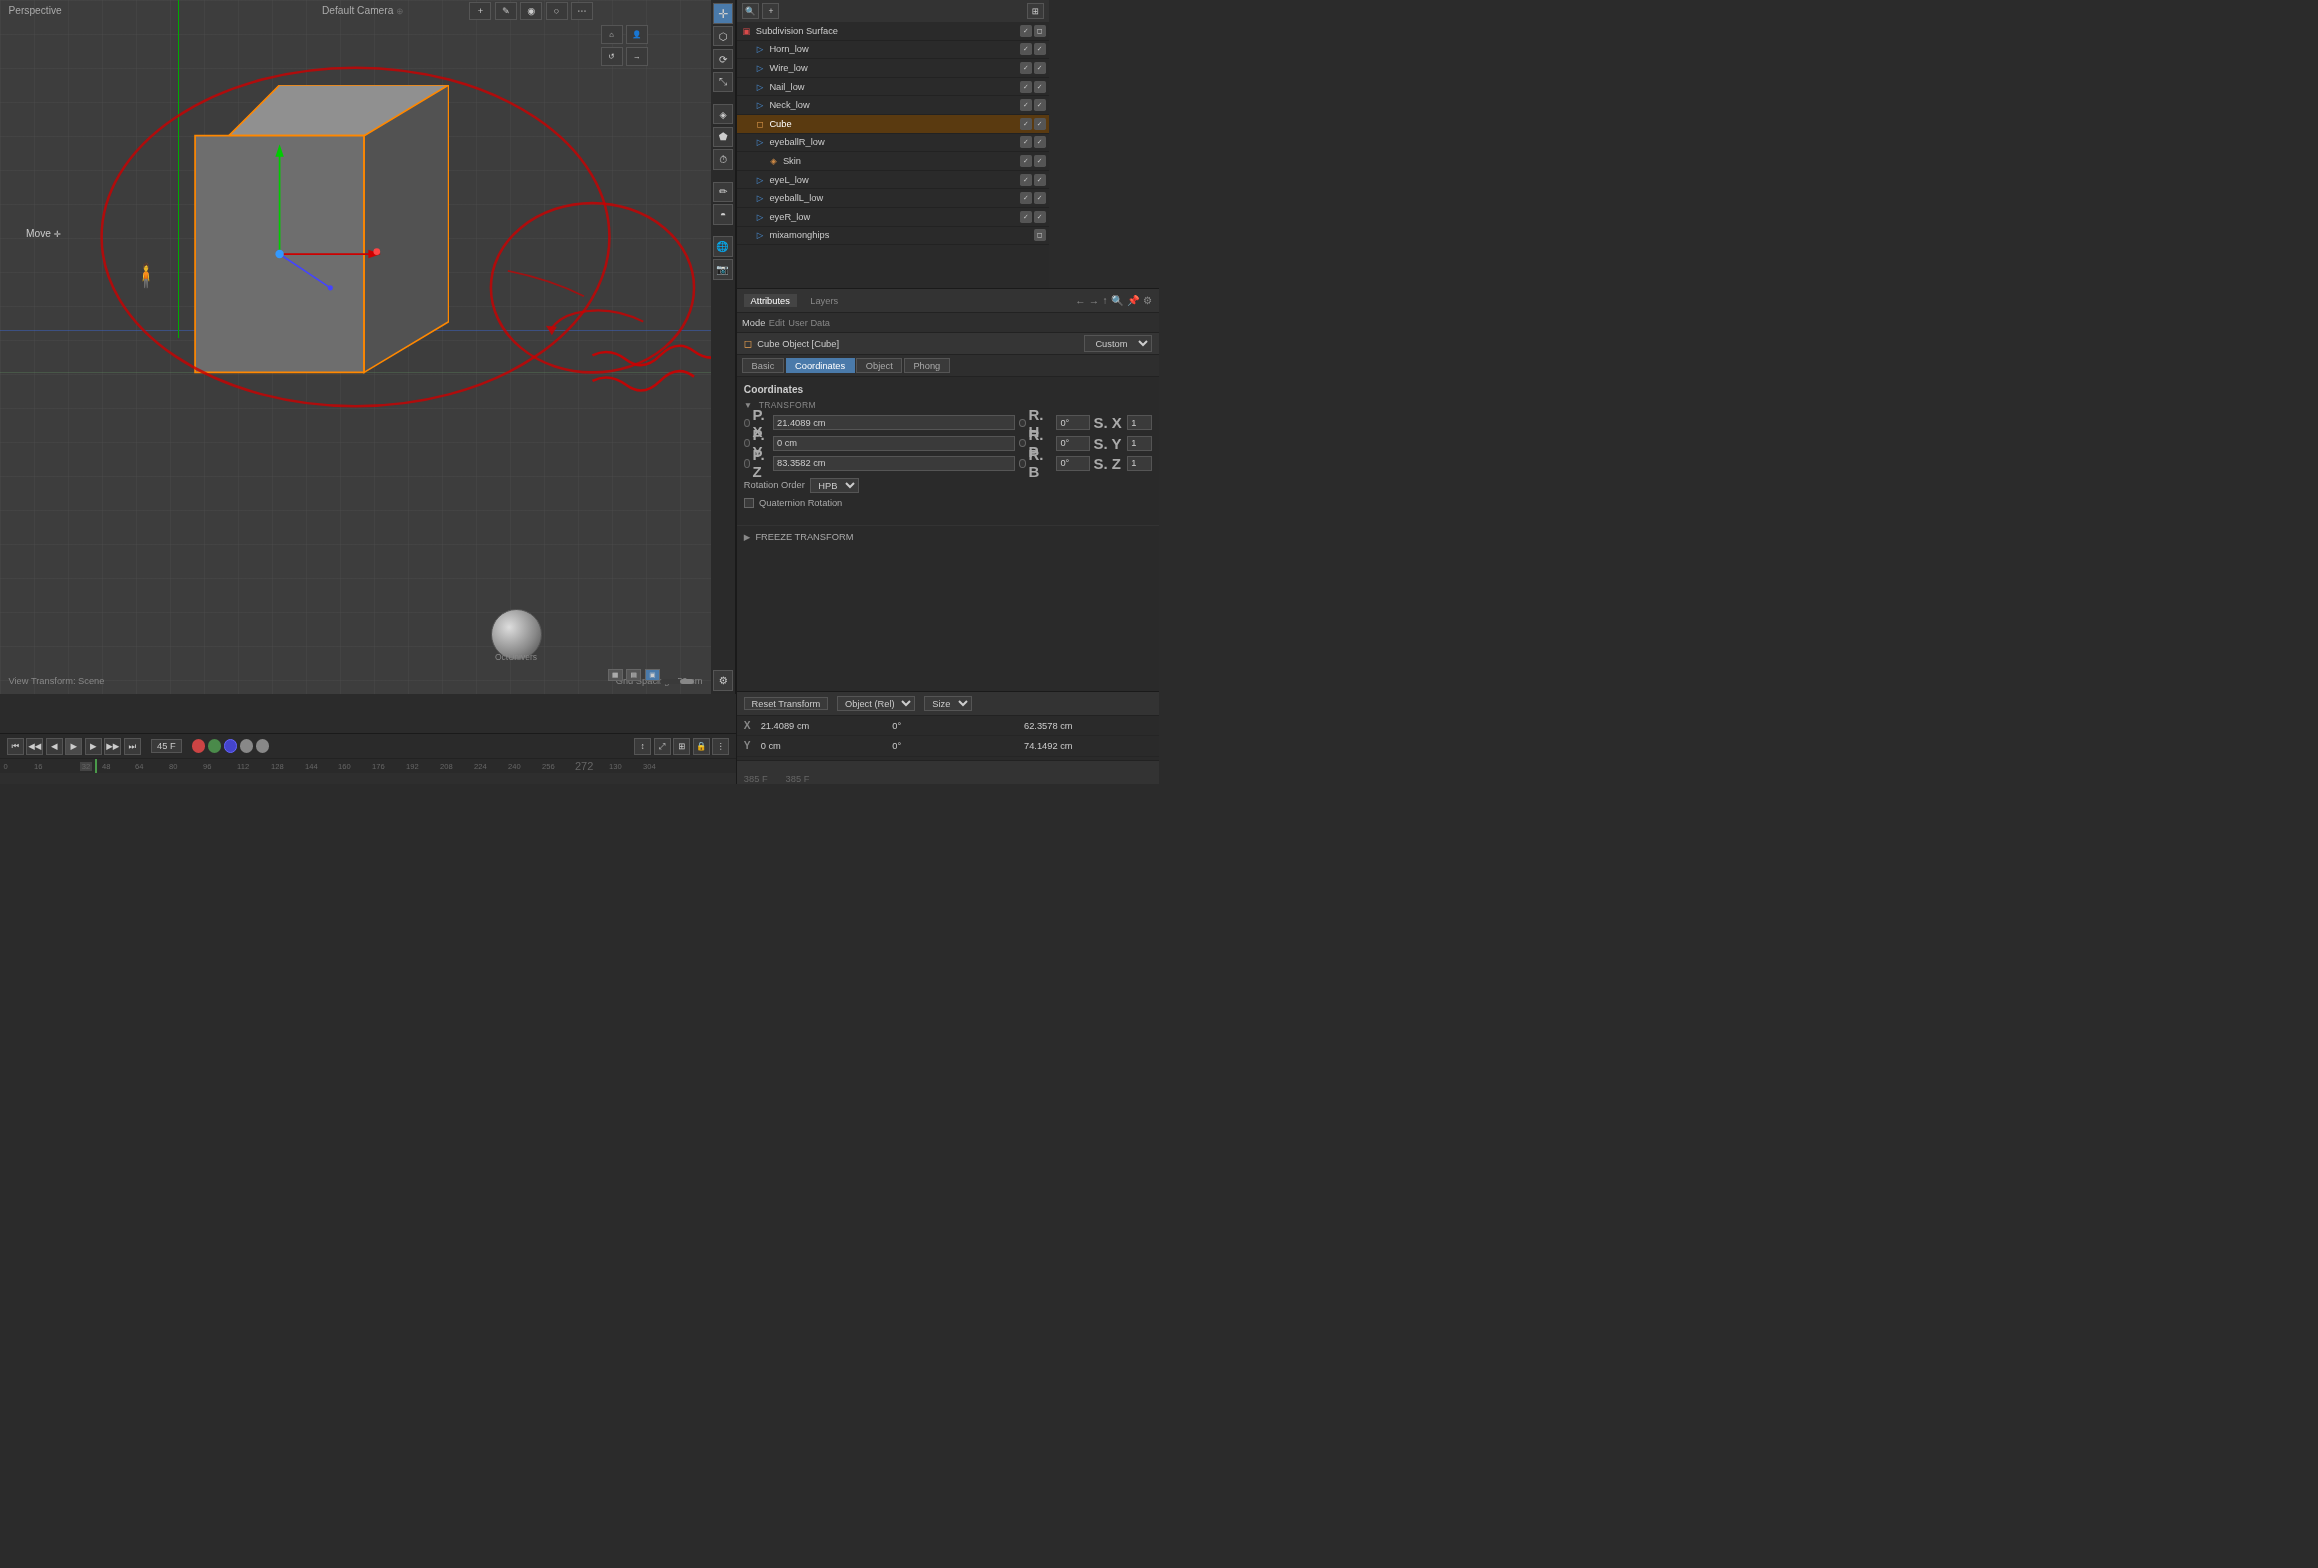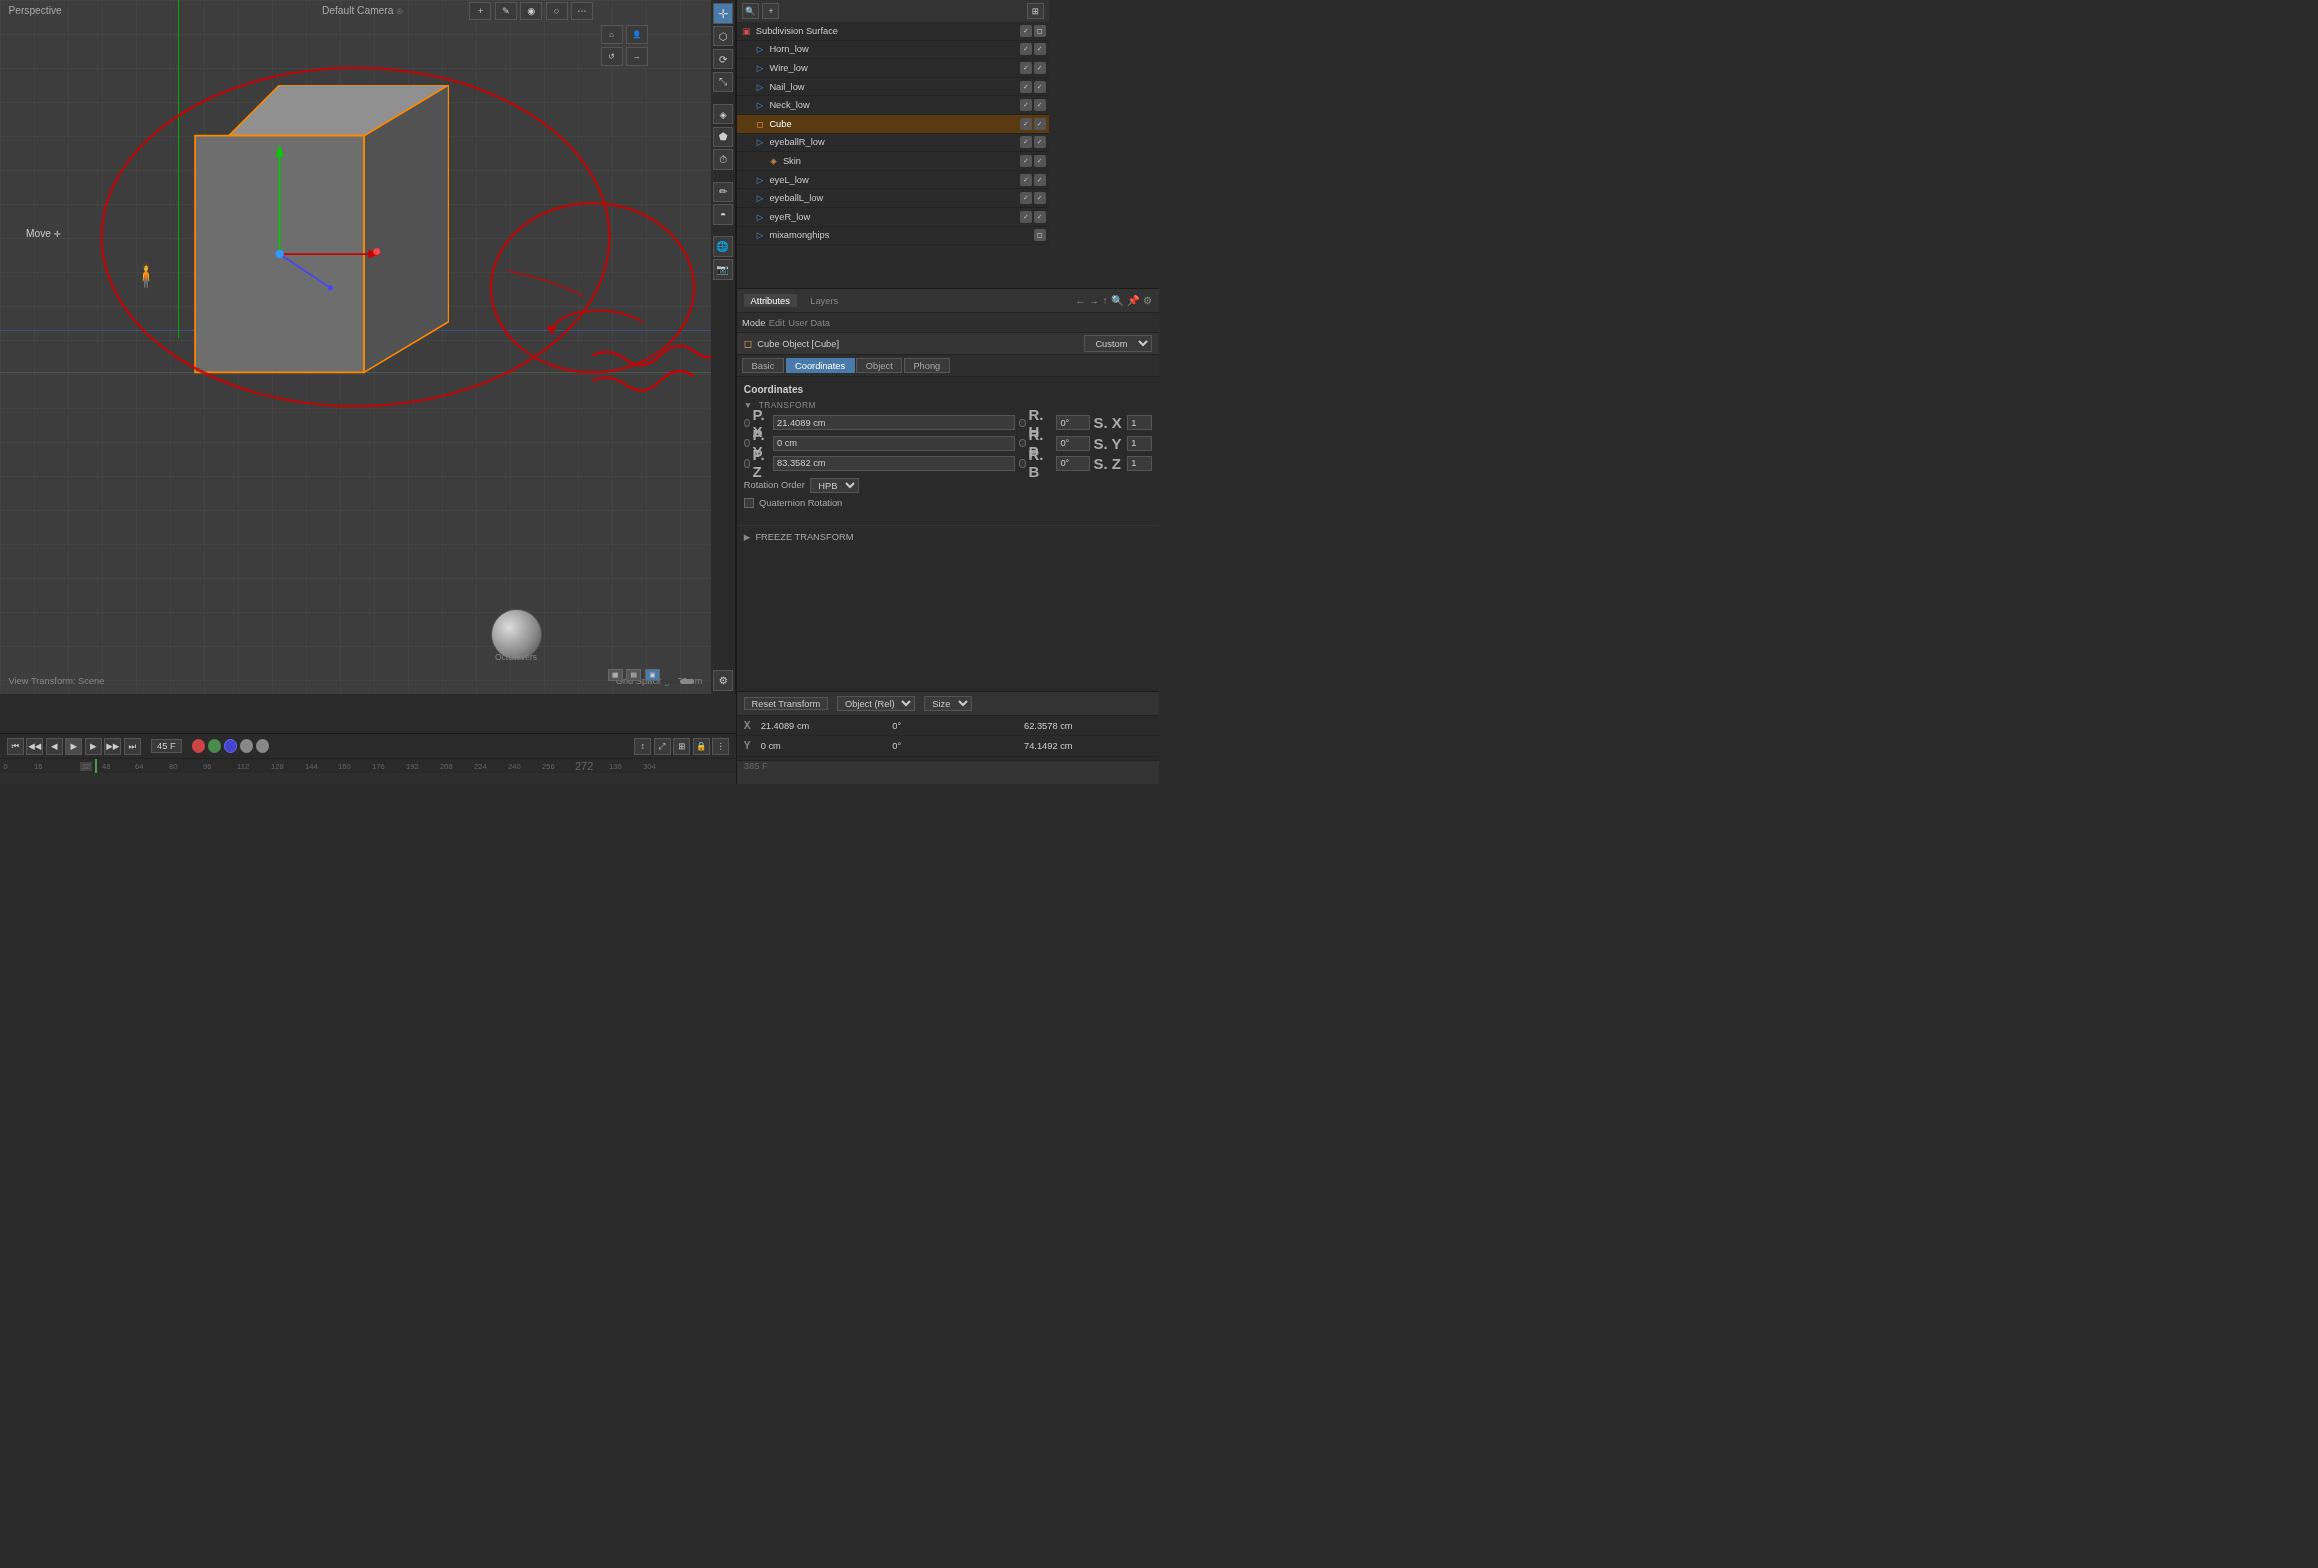"385 F" div { align-items: flex-start -> flex-end; flex-direction: column -> none }
